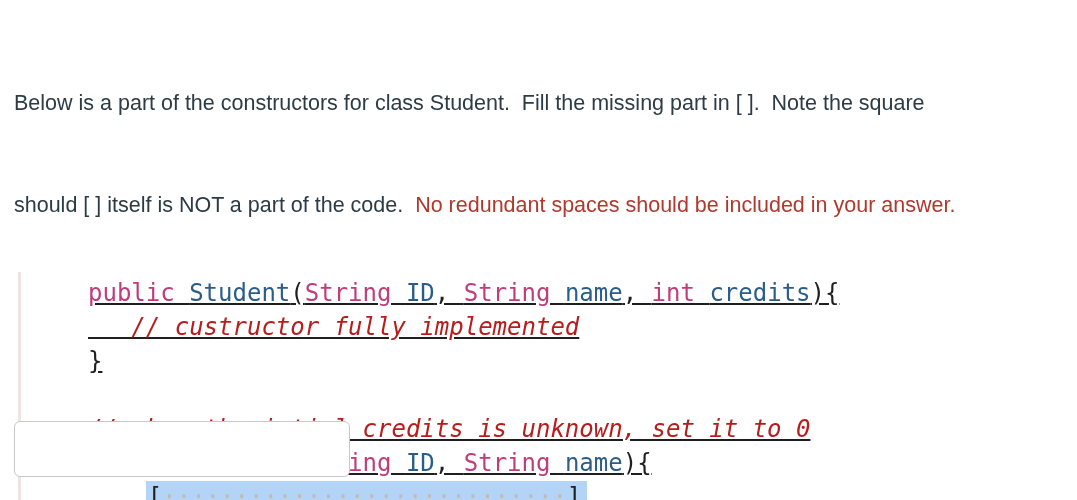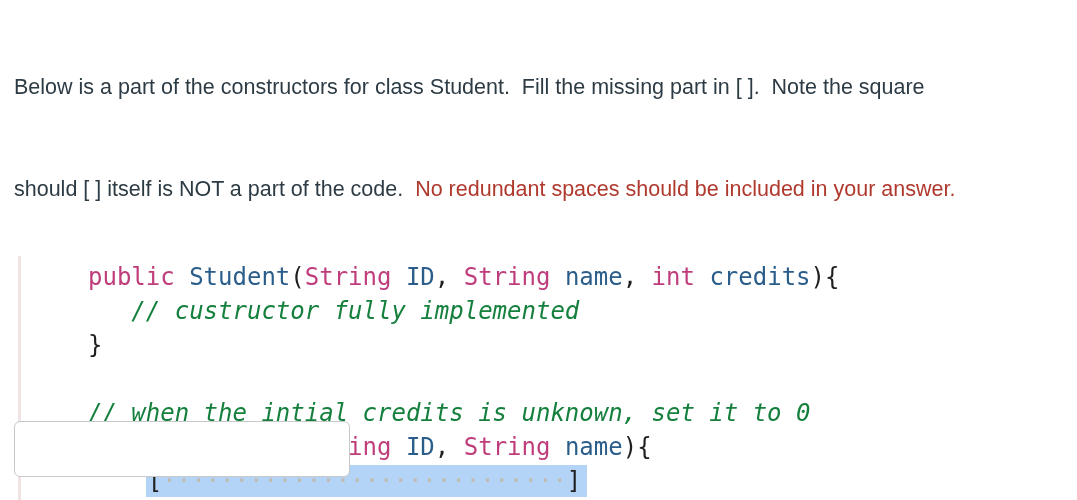"Below is a part of" .question { padding: 2px 14px 0 14px -> 18px 14px 0 14px }
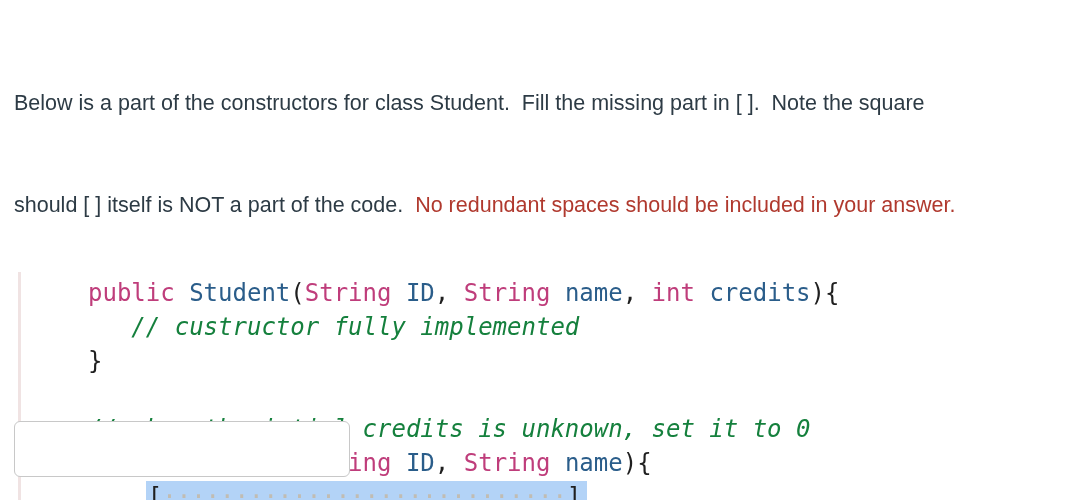"public Student(String ID, String name," .code-line { text-decoration: none -> underline }
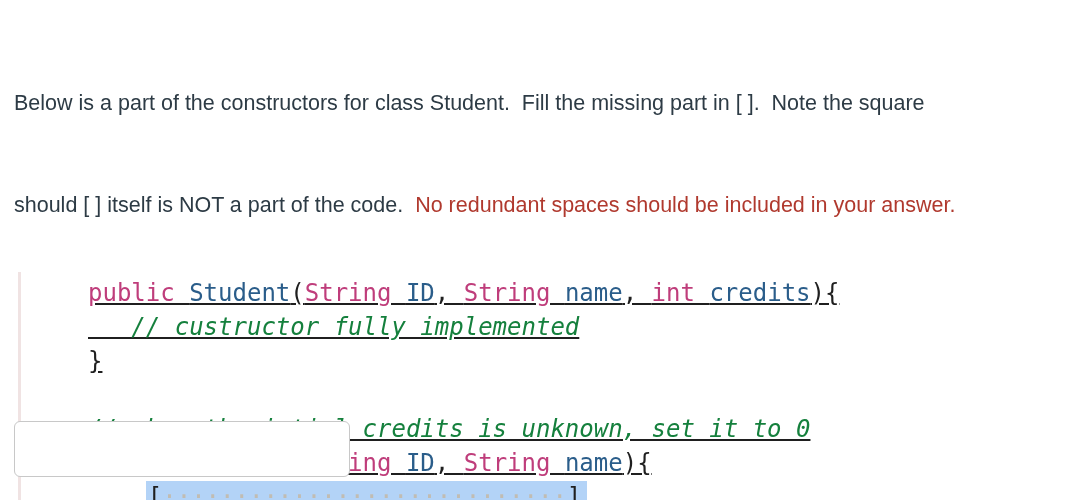"// custructor fully implemented" .cm { color: #15803d -> #b91c1c }
